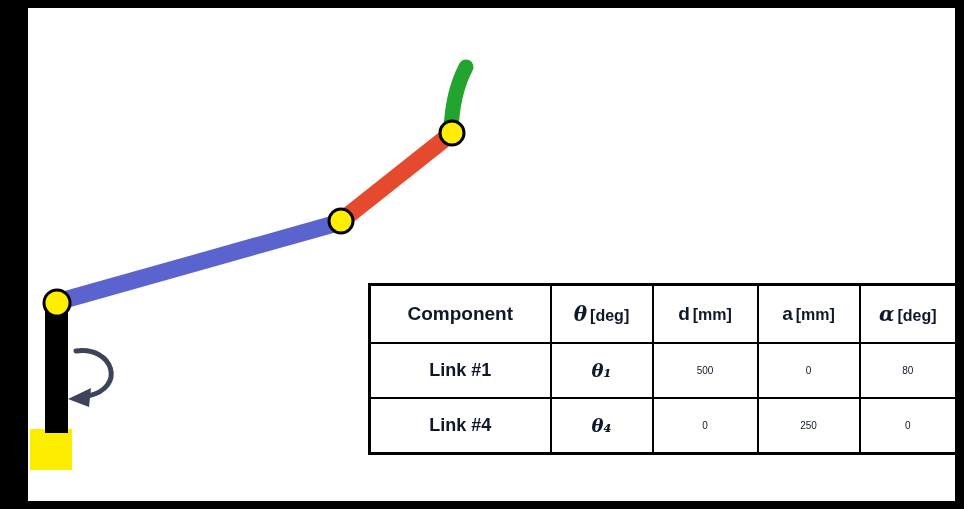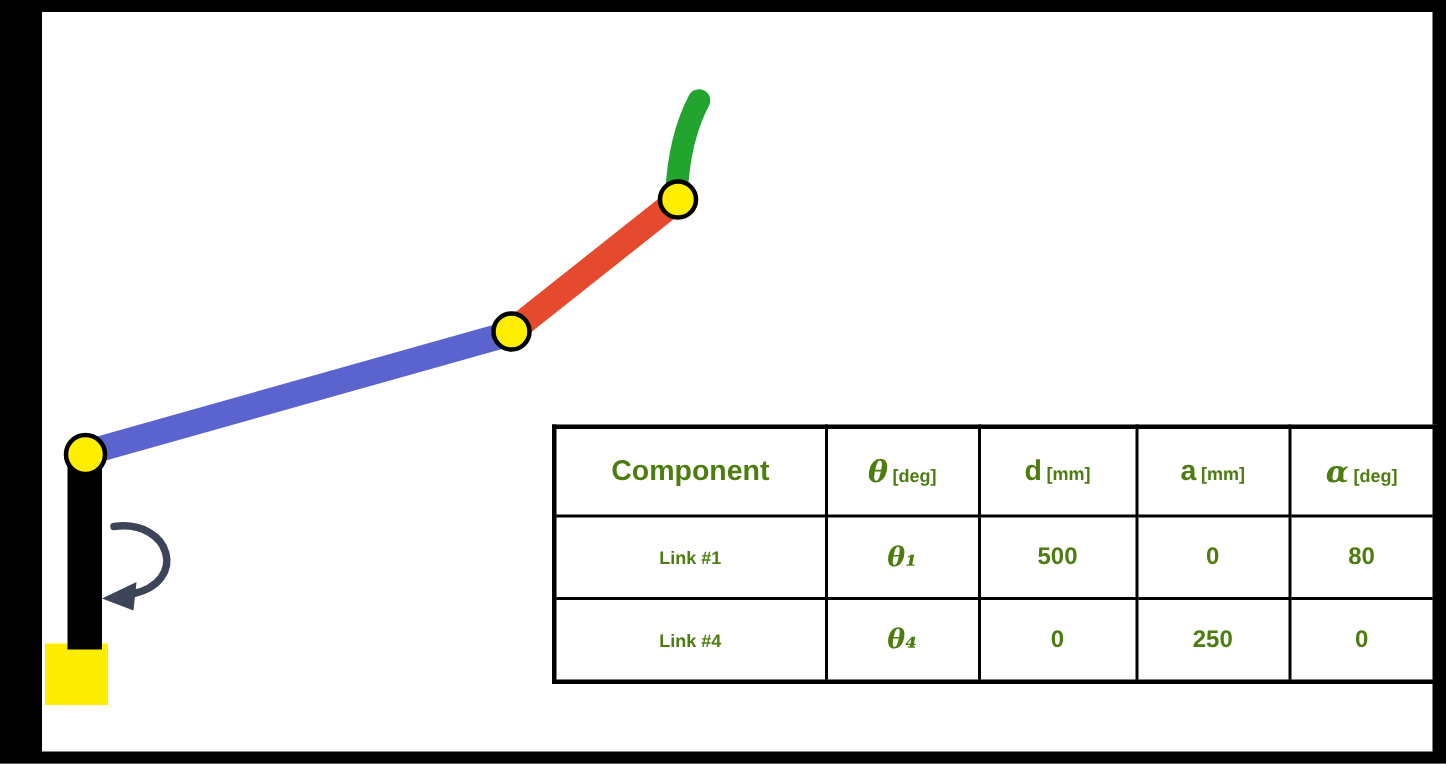"Component" .dh-table th, .dh-table td { color: #4d7c0f -> #0f172a }
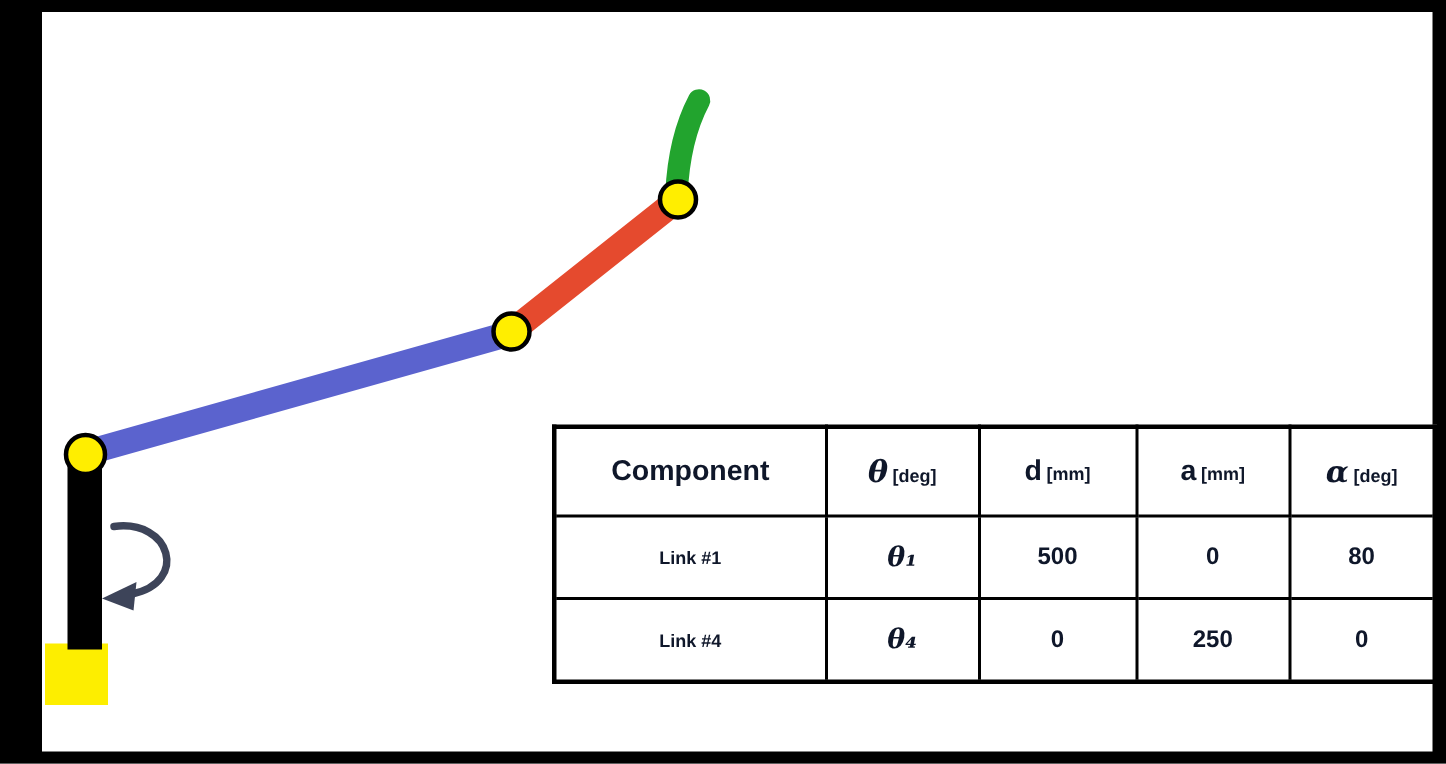"[deg]" .unit { font-size: 12px -> 16px }
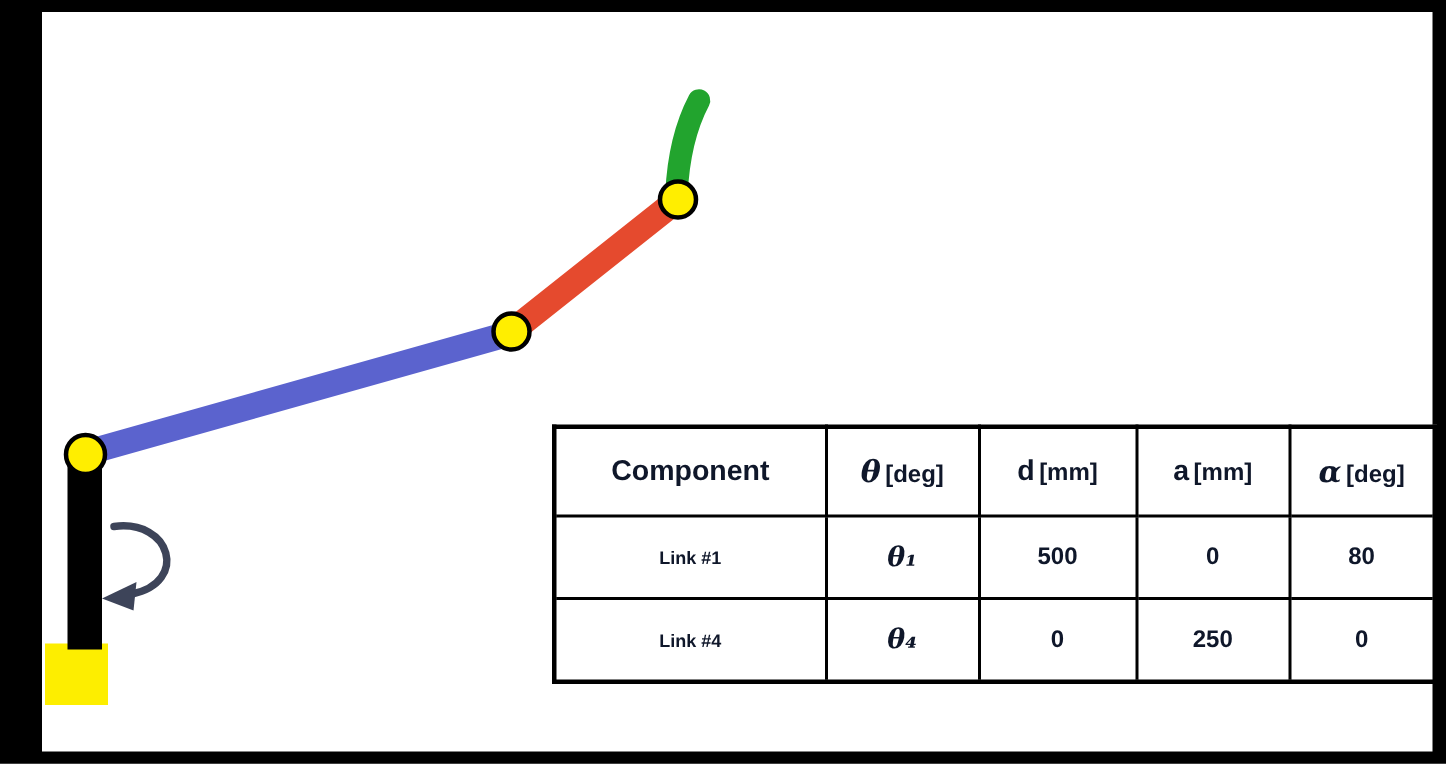"Link #1" td.cell-component { font-size: 12px -> 18px }
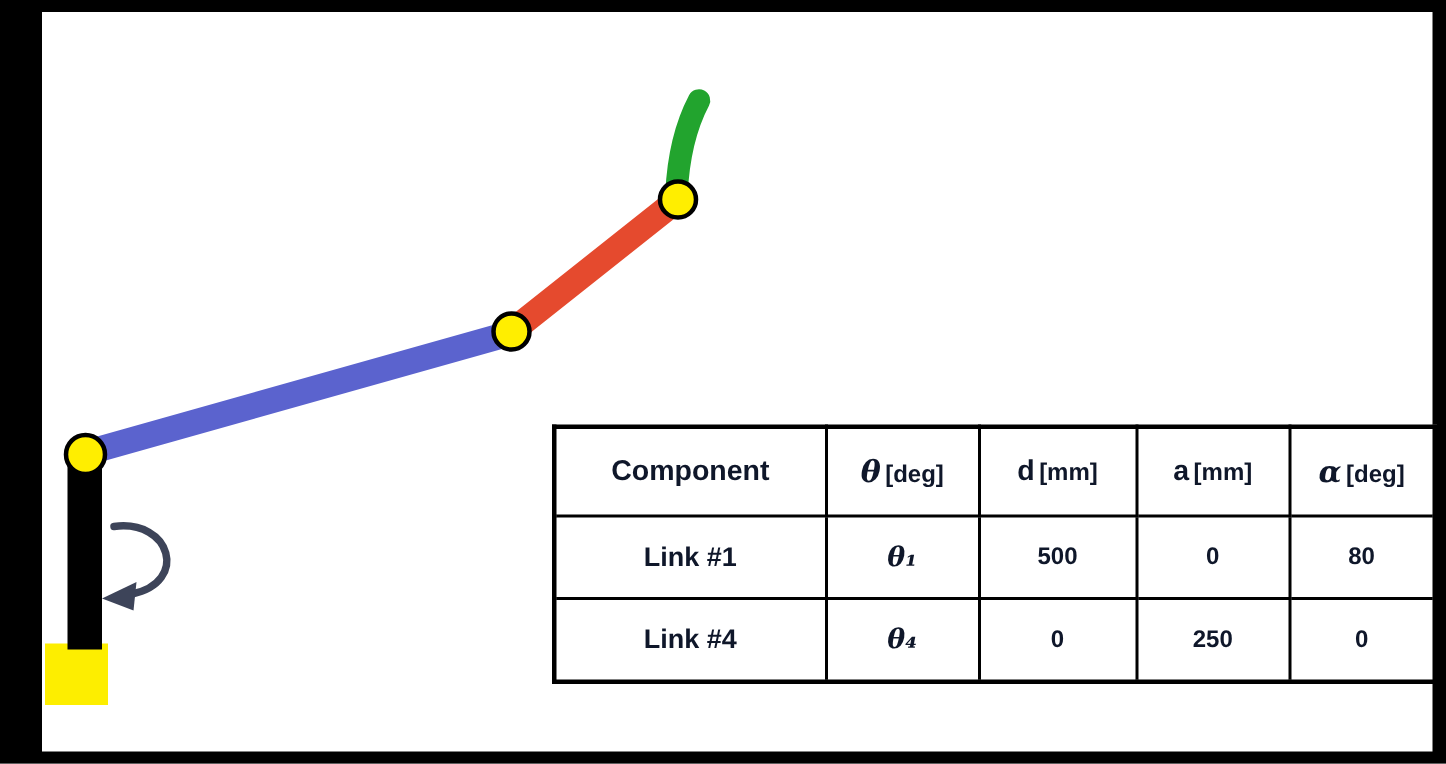"500" td.cell-num { font-size: 16px -> 10px; font-weight: bold -> normal }
